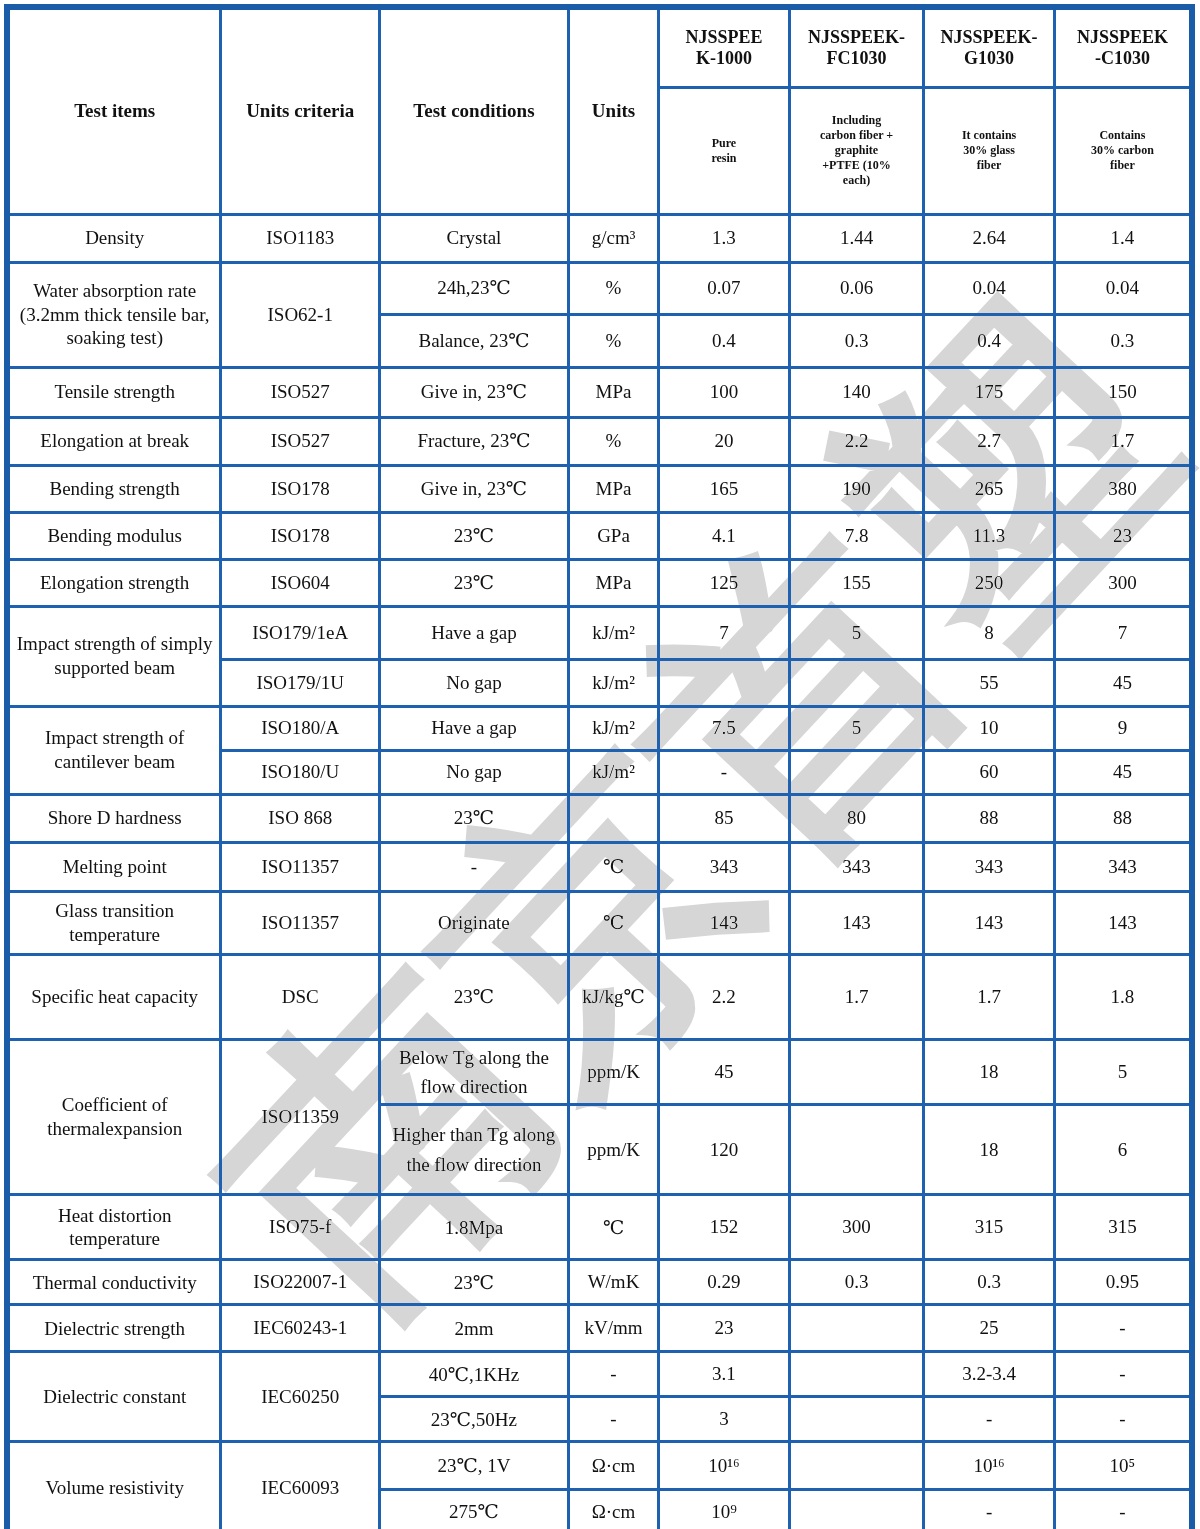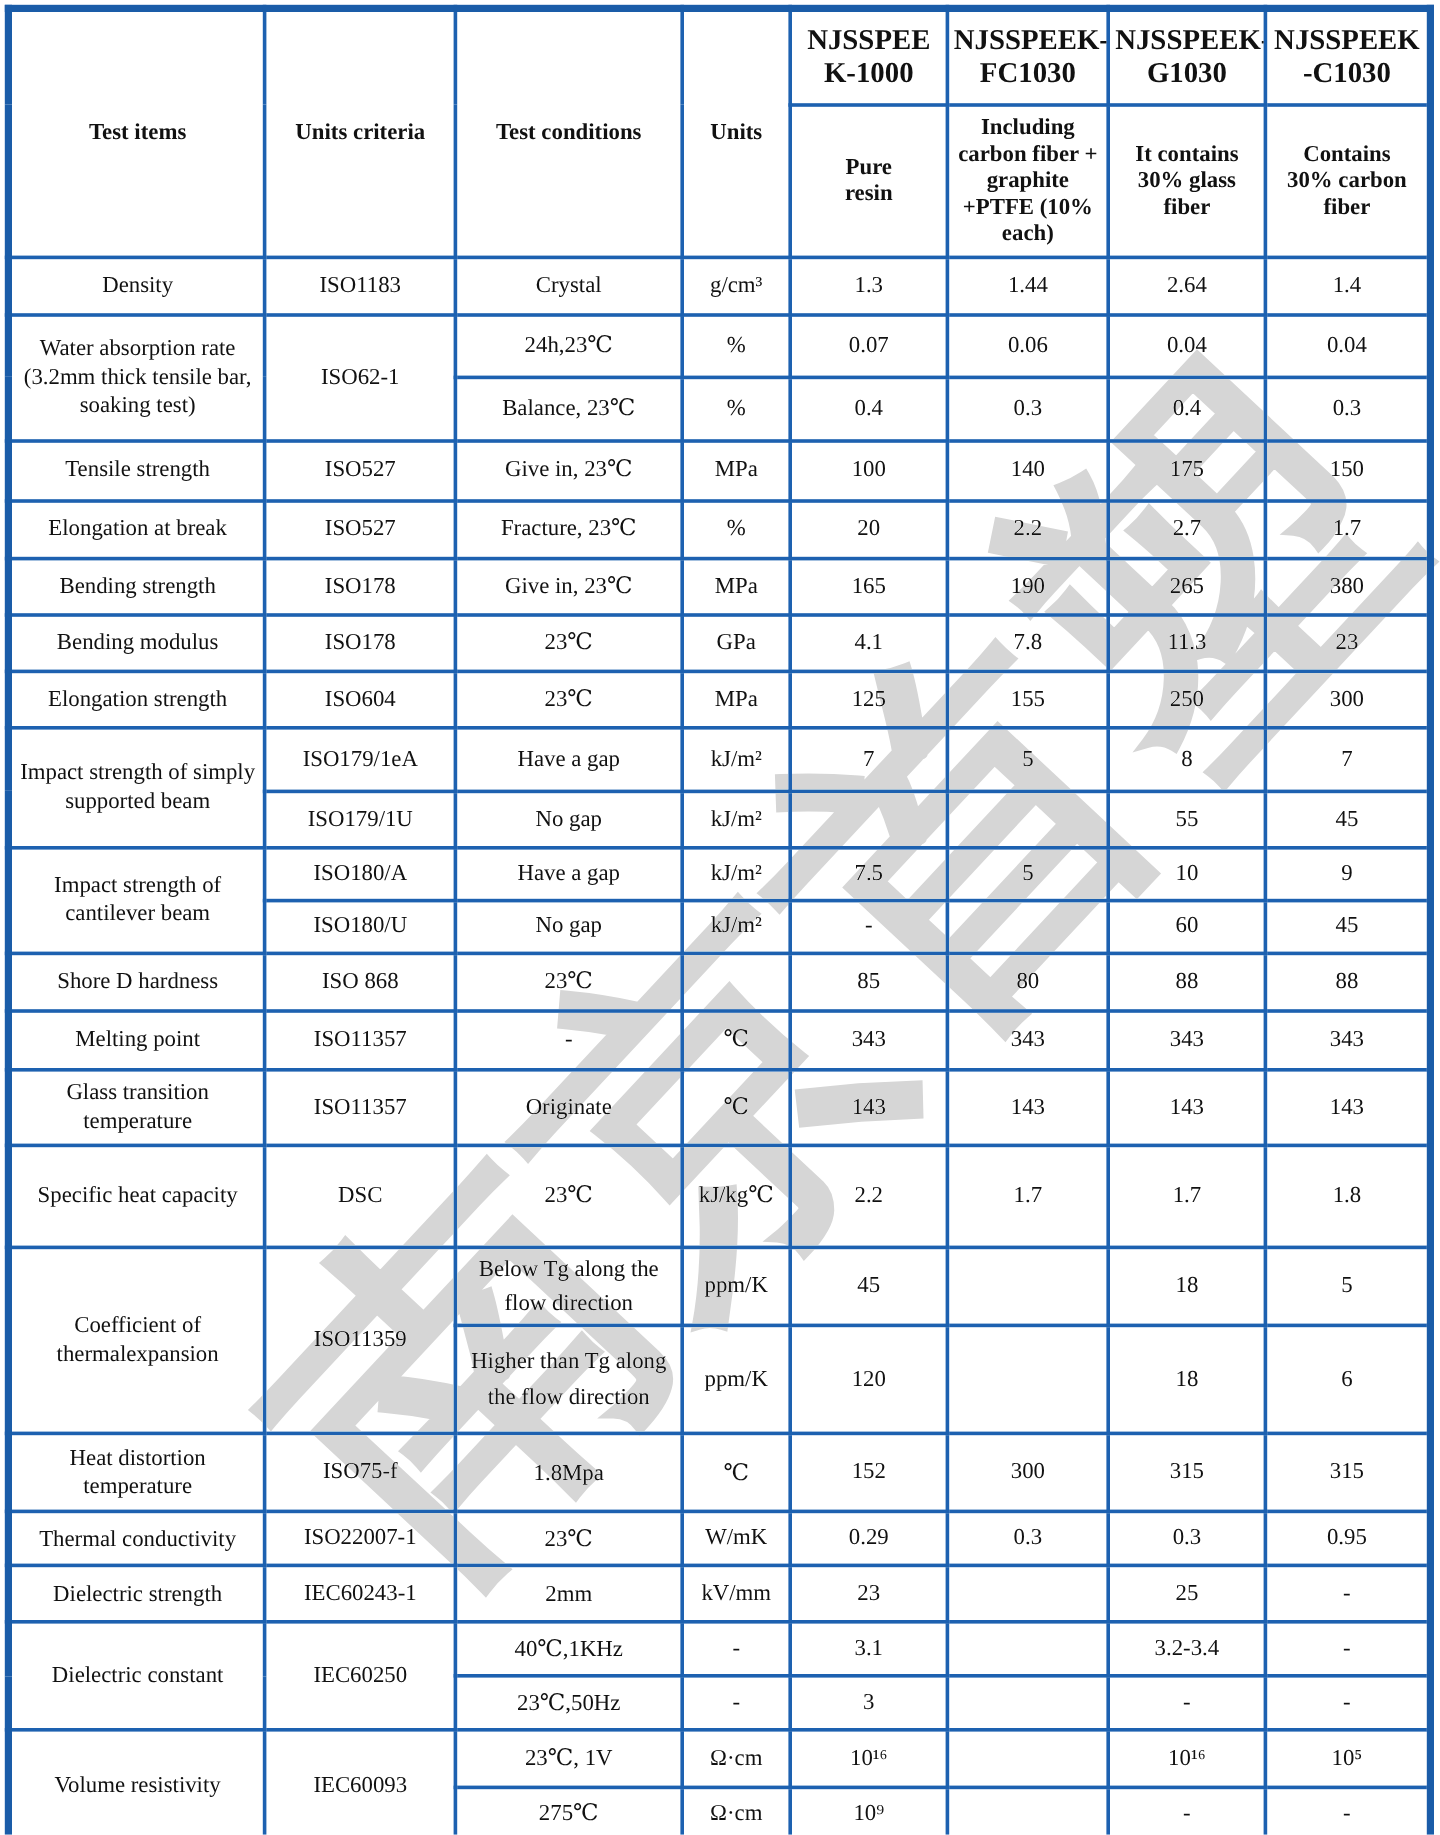"NJSSPEE" th.hd.prod { font-size: 24px -> 18px }
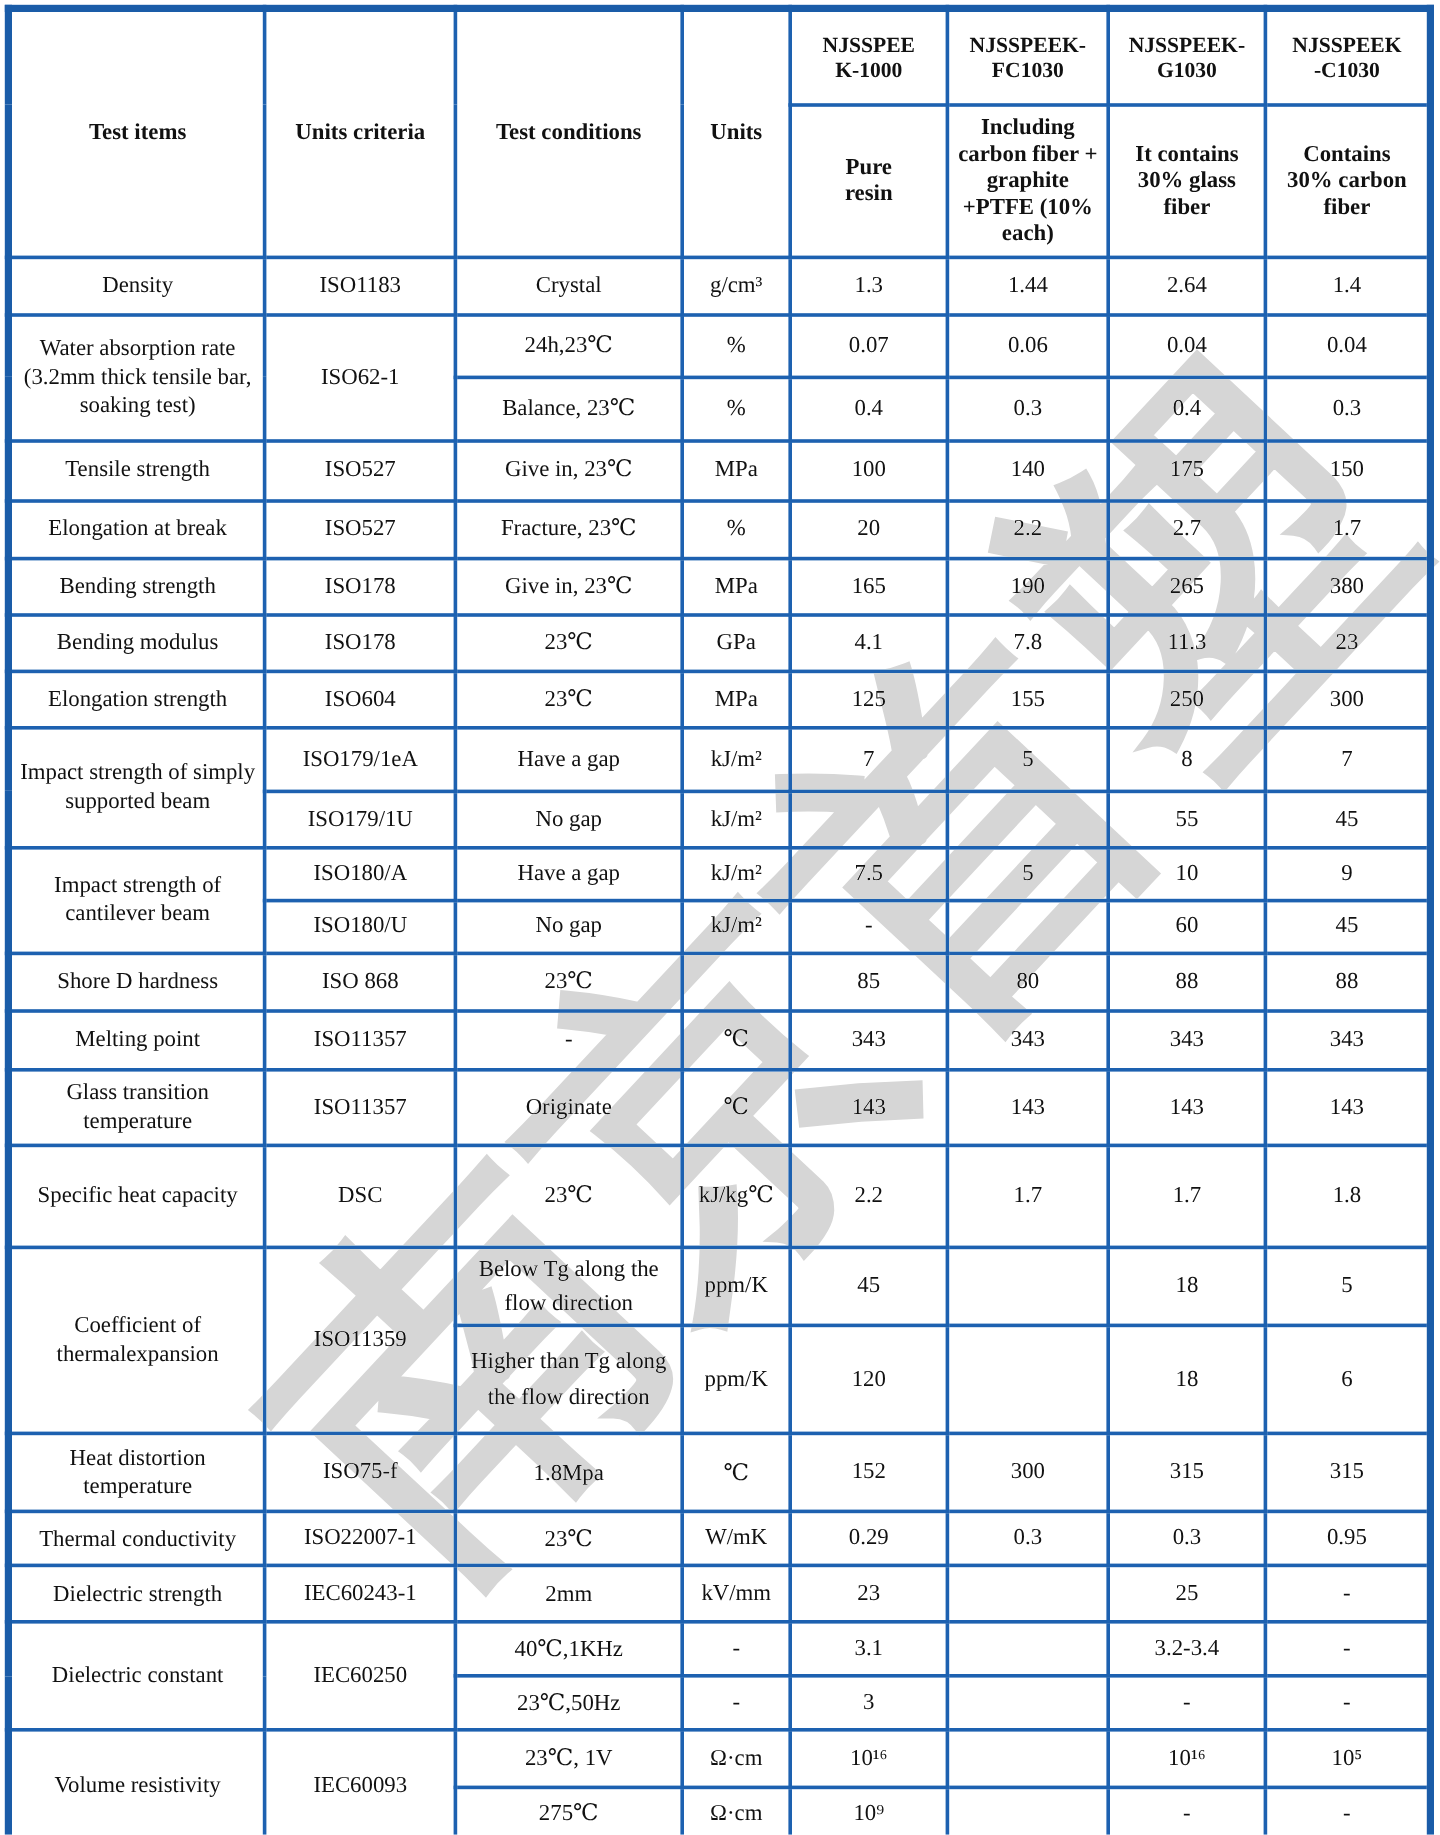"Including" th.hd.desc { font-size: 19px -> 12px }
